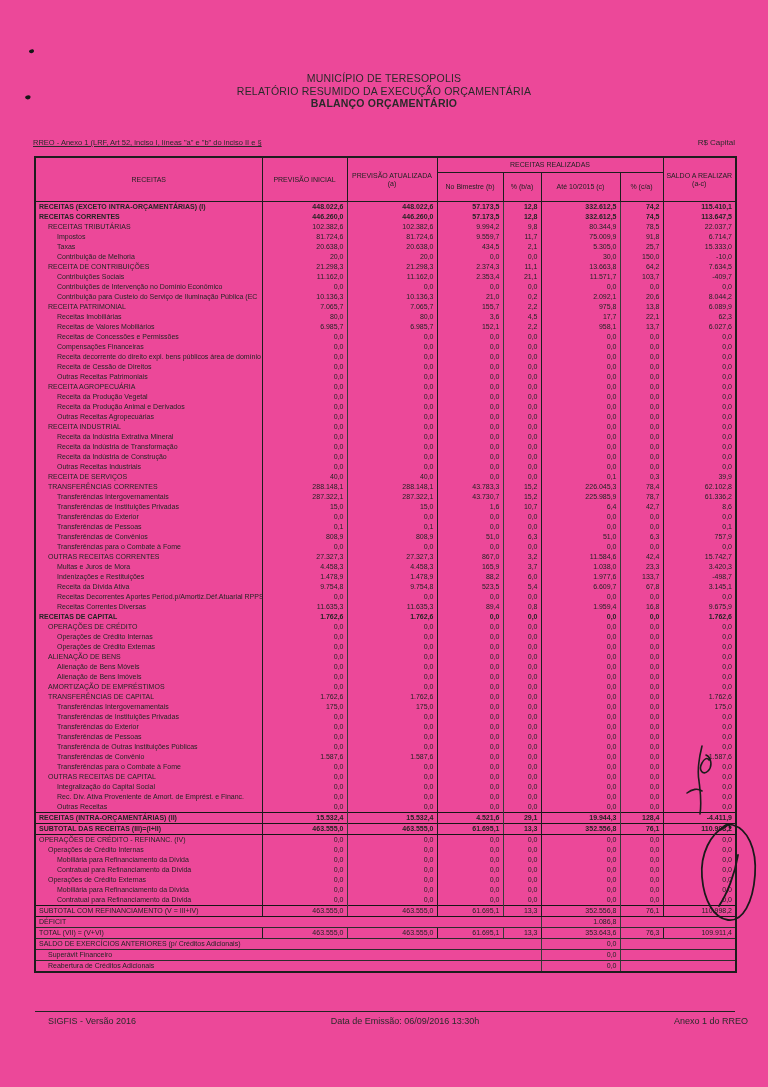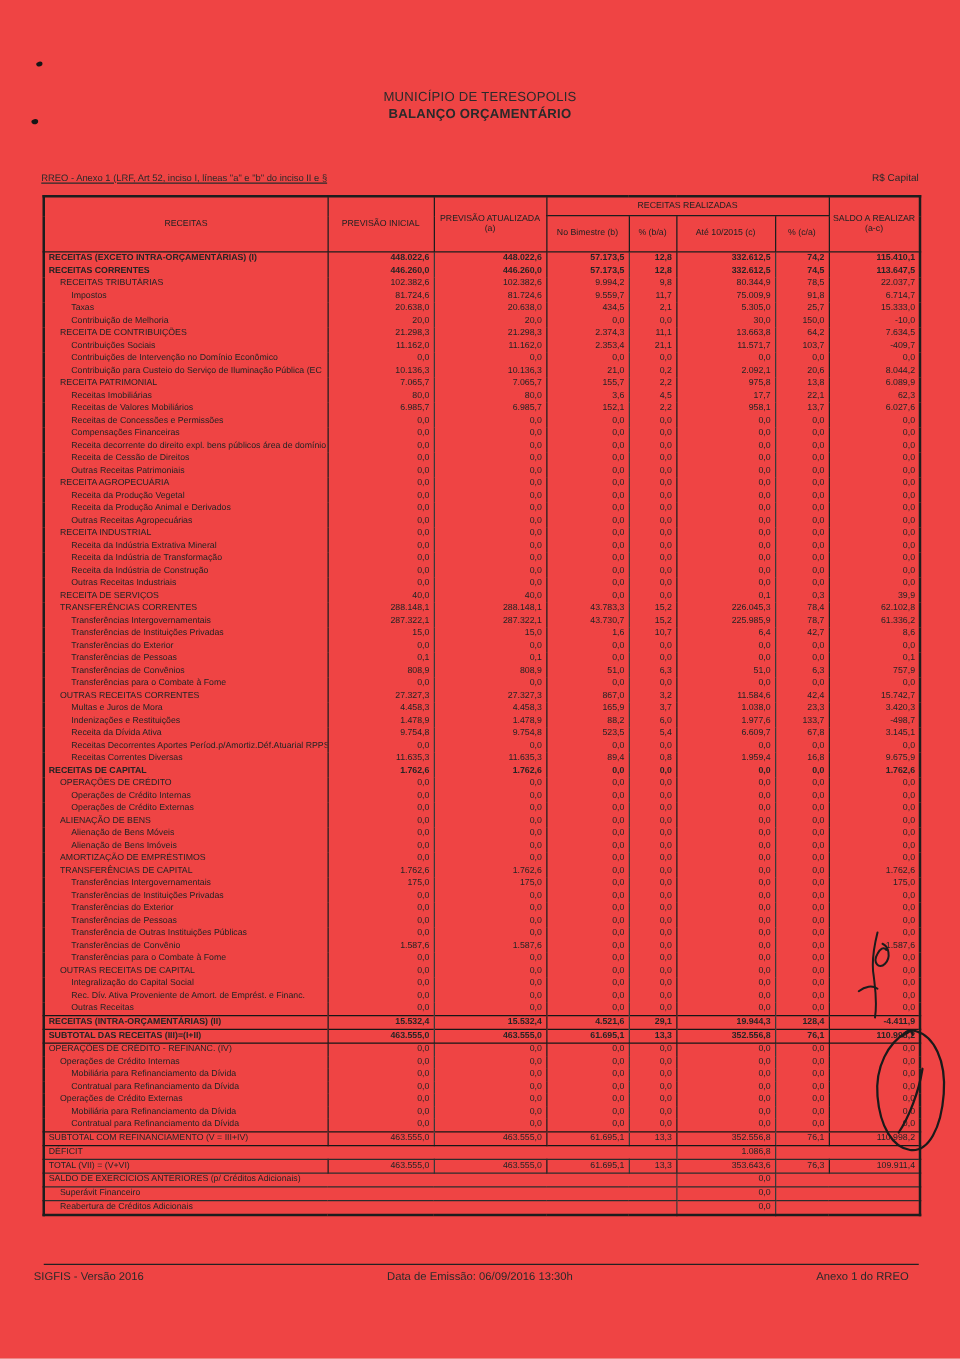"MUNICÍPIO DE TERESOPOLIS" .page { background: #ef4444 -> #ec4899 }
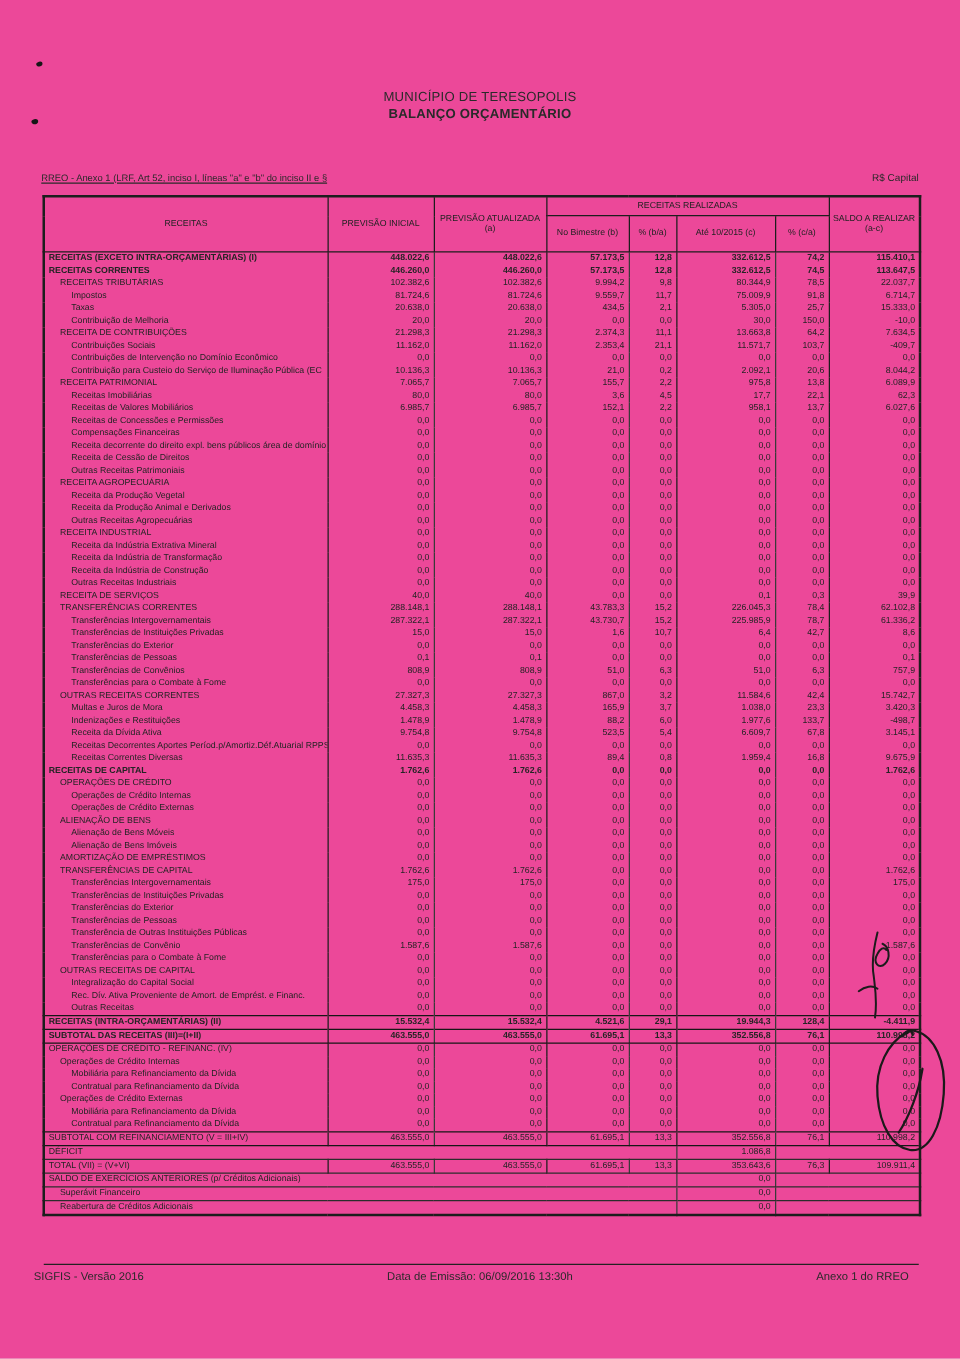"RELATÓRIO RESUMIDO DA EXECUÇÃO" div { html: none -> <div>RELATÓRIO RESUMIDO DA EXECUÇÃO ORÇAMENTÁRIA</div> }
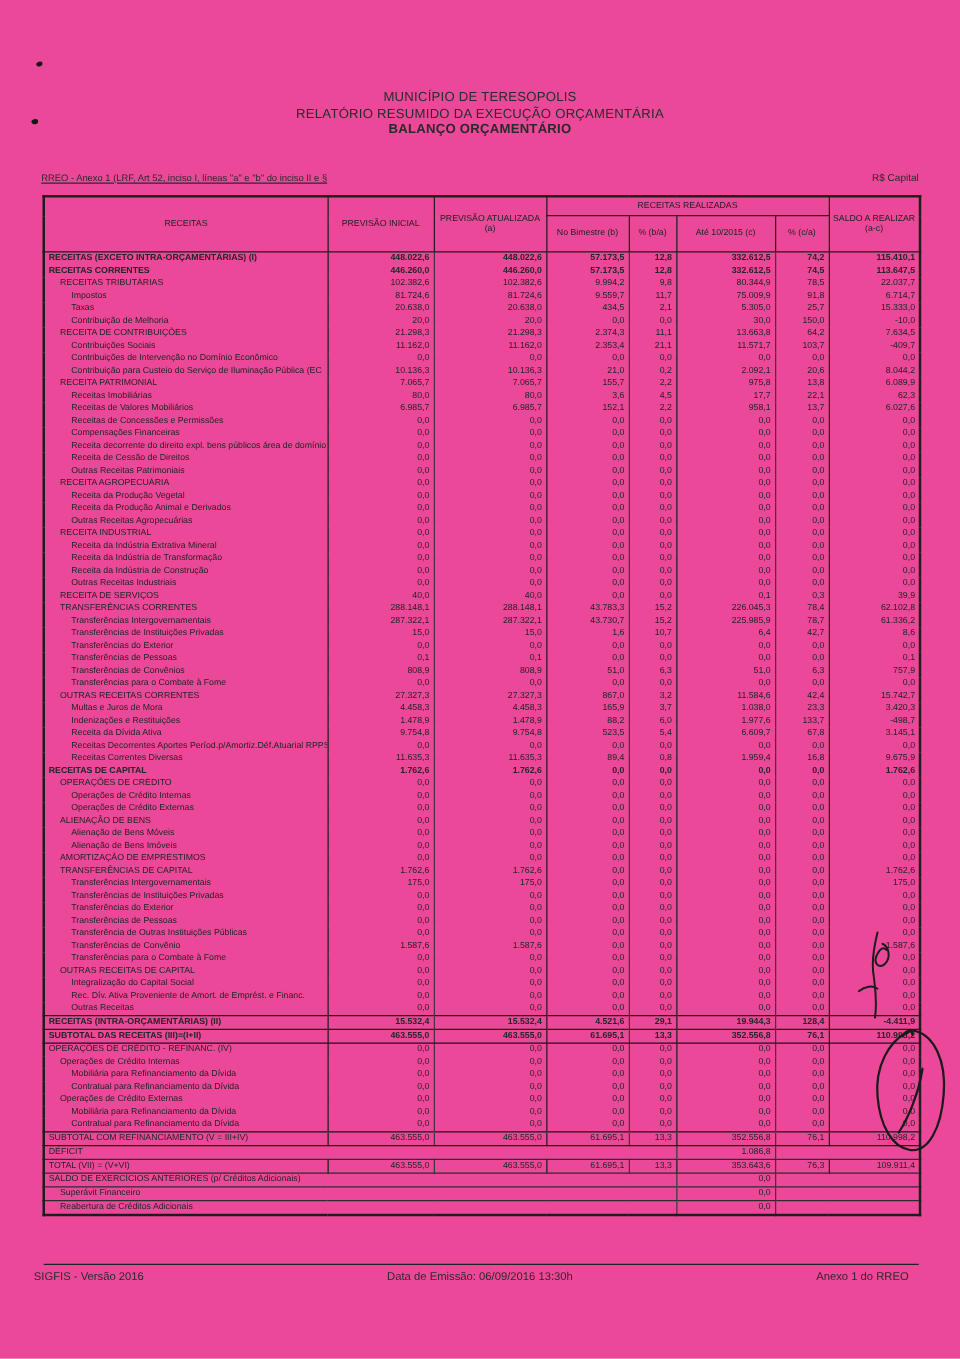"SIGFIS - Versão 2016" .footer { left: 27px -> 48px }
